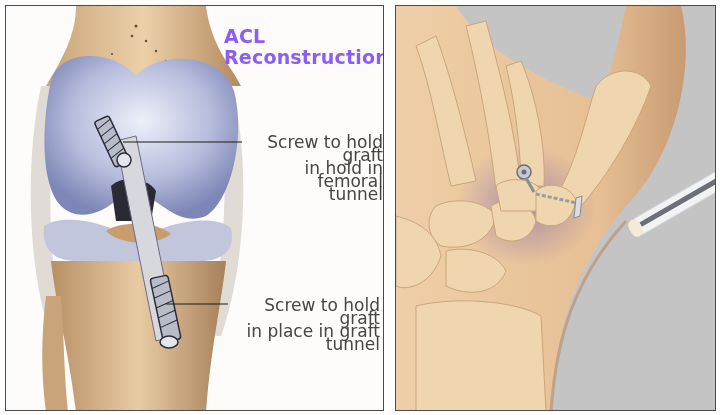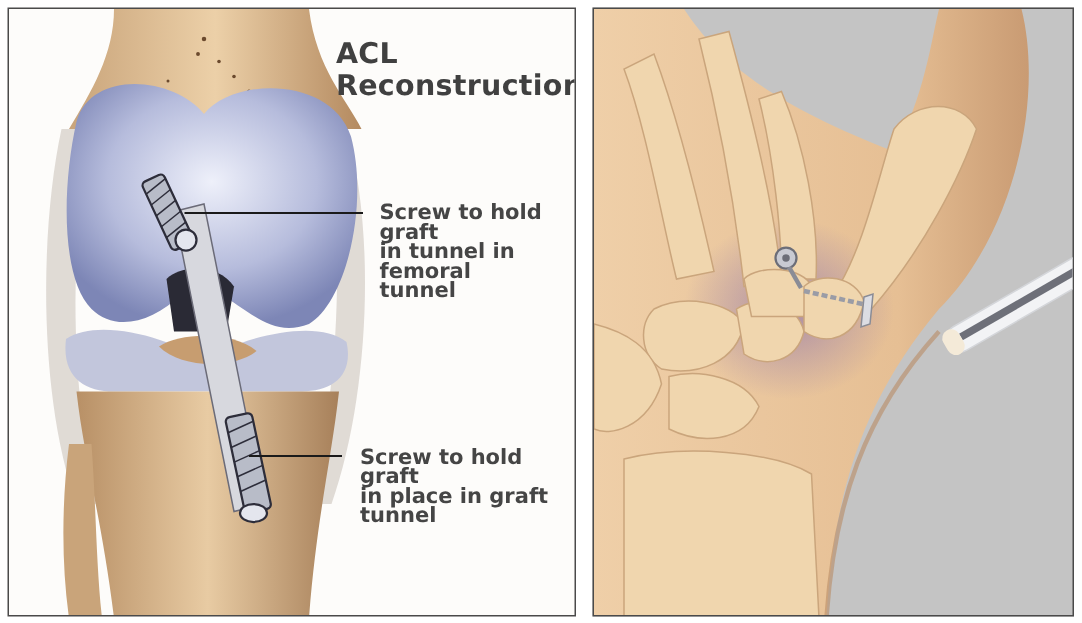"ACL" .title { color: #404040 -> #8b5cf6 }
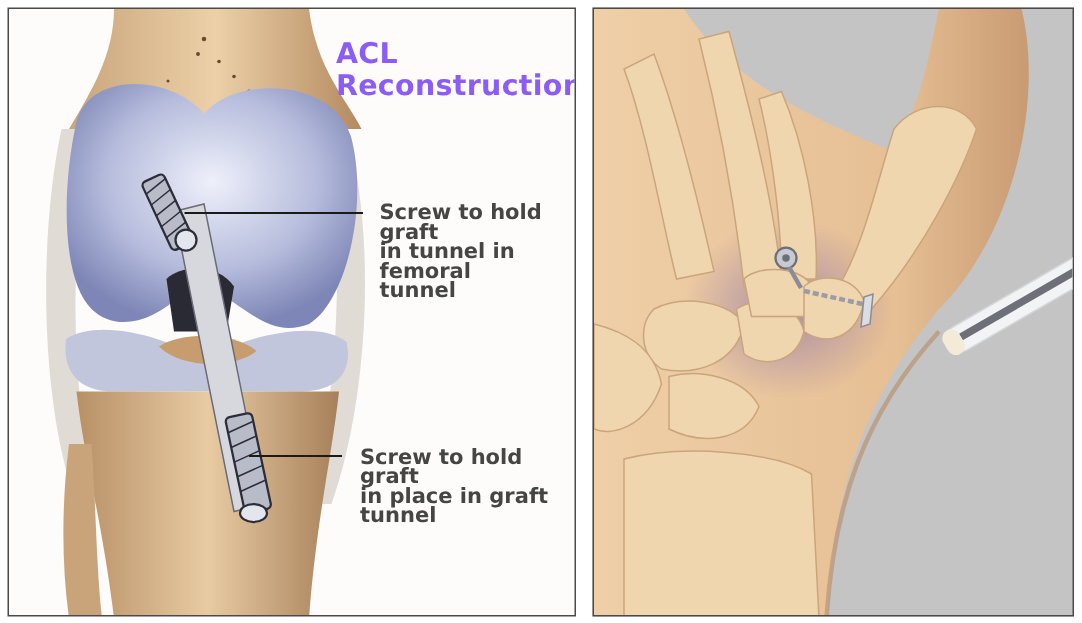"Screw to hold graft" .label { font-size: 14px -> 17px; font-weight: bold -> normal; text-align: none -> right }
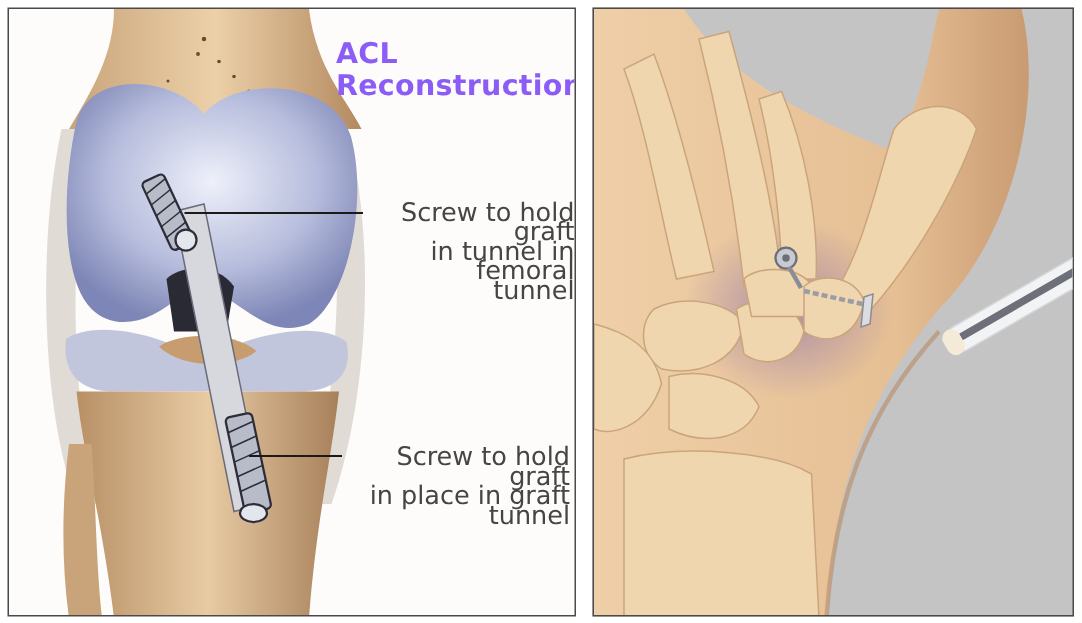"in tunnel in femoral" div { text: tunnel -> hold }
